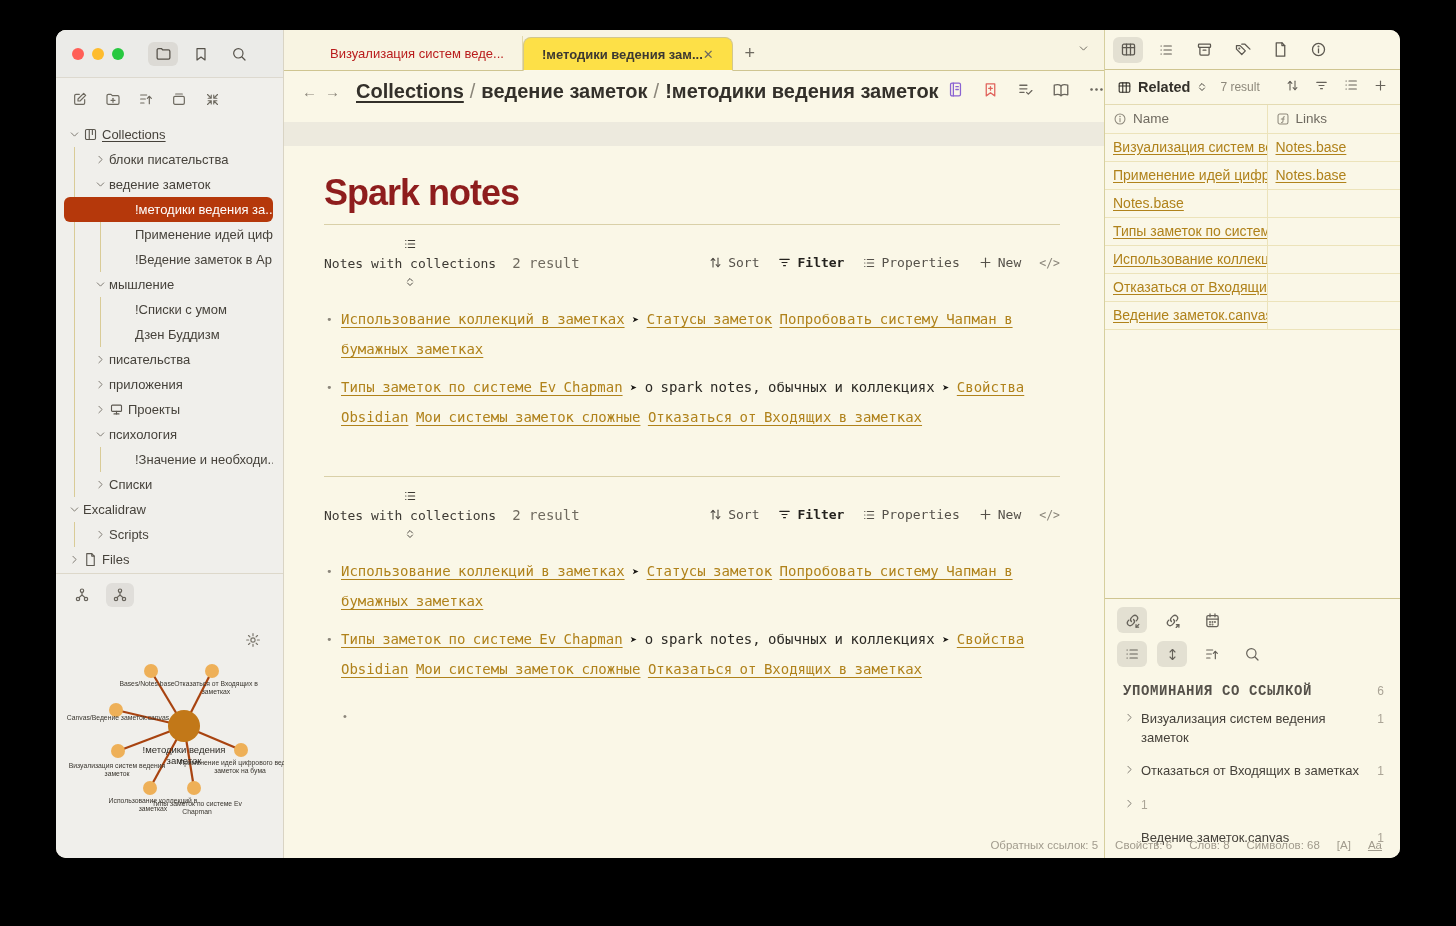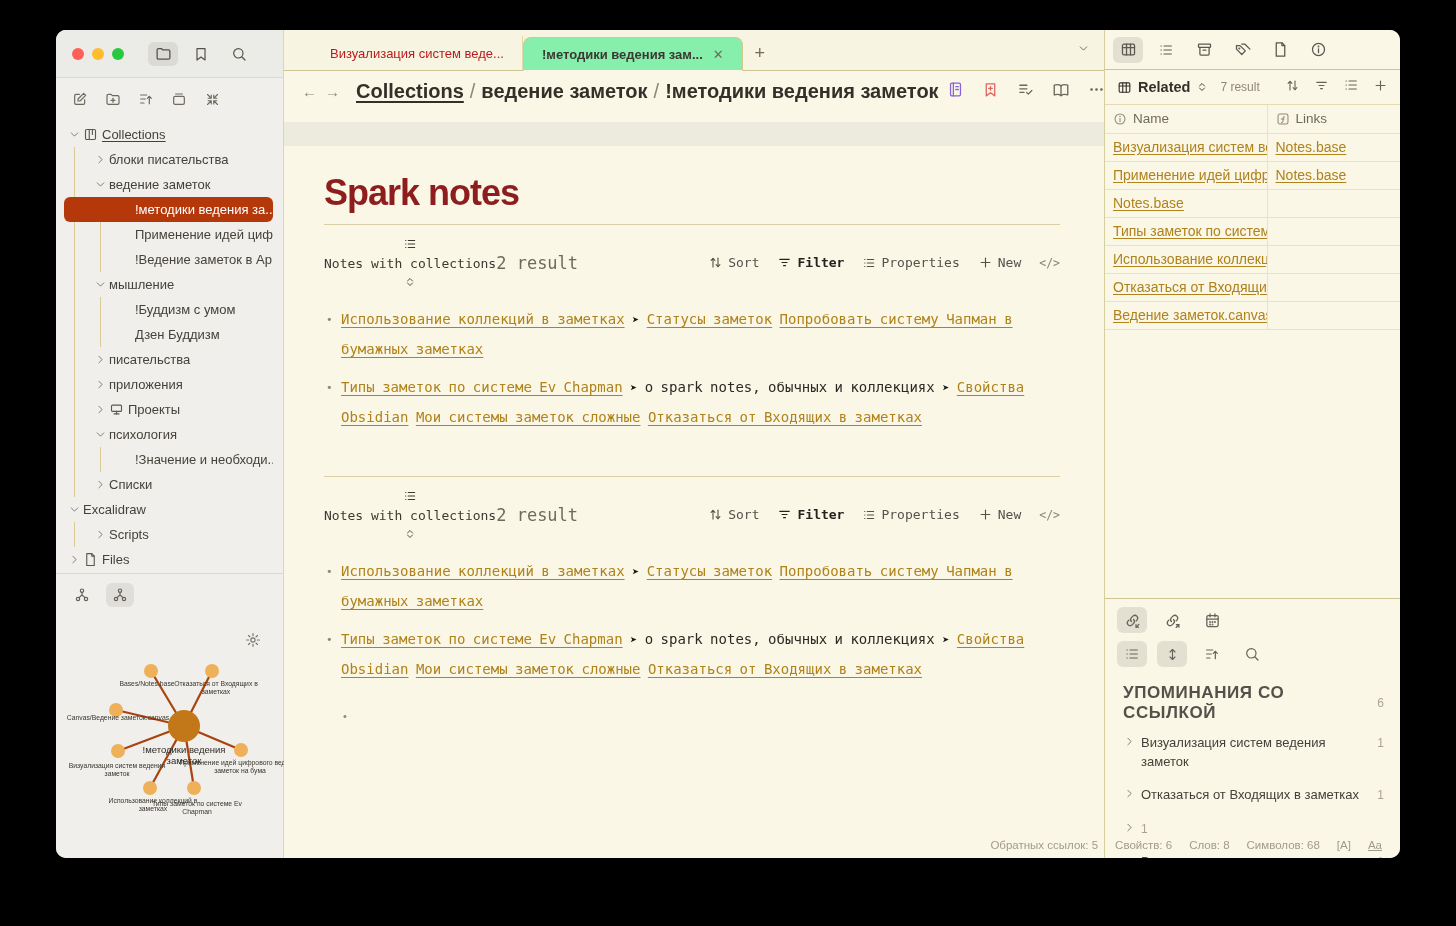"!методики ведения зам..." .tab.active { background: #86efac -> #fde047; gap: 10px -> 0 }
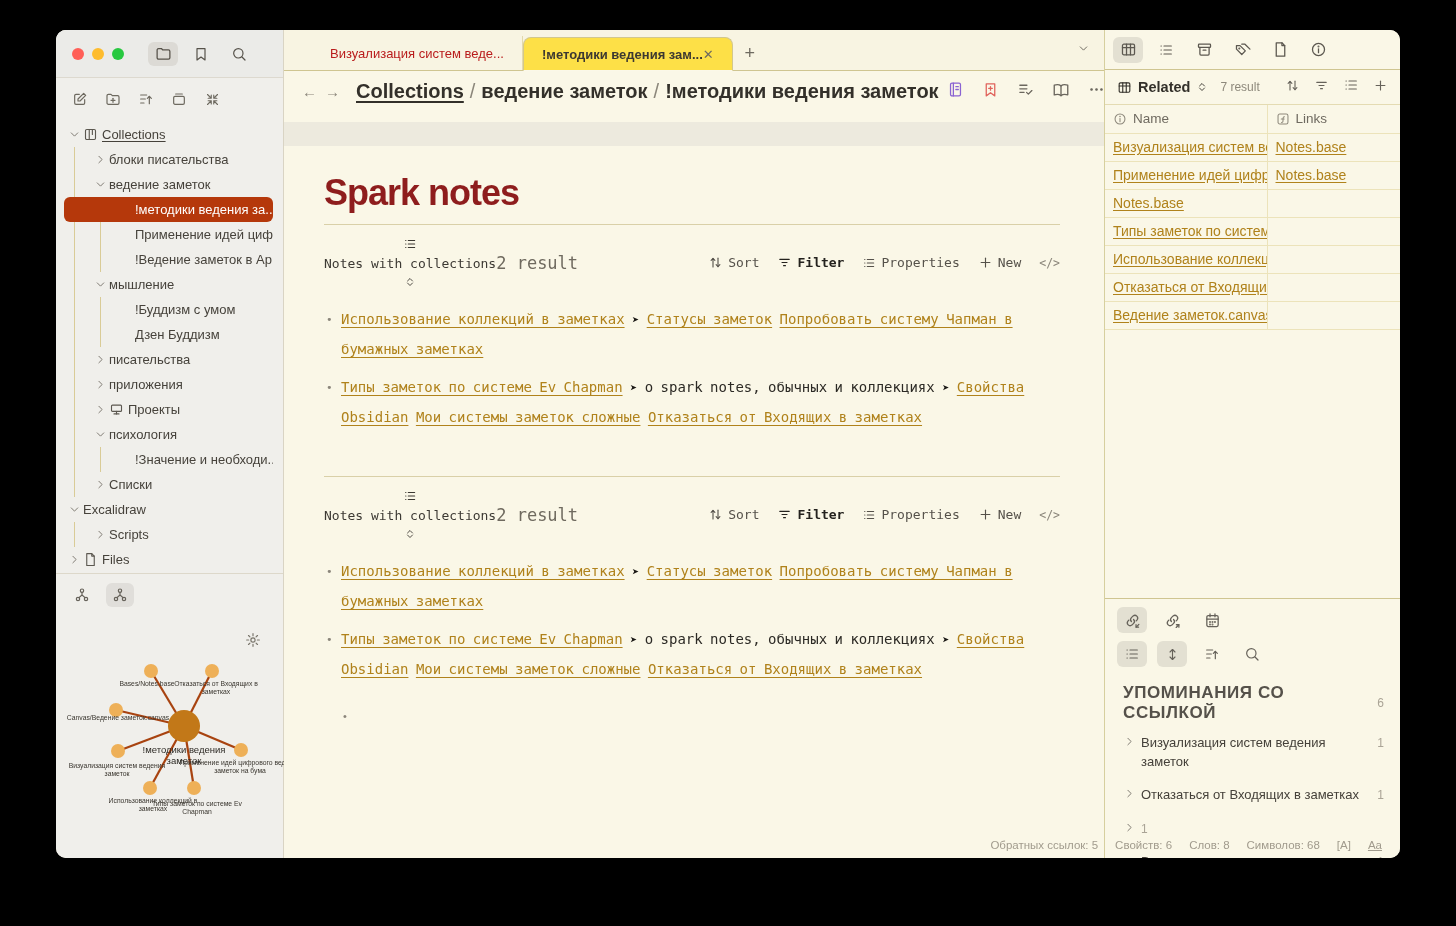"2 result" .q-count { font-size: 17px -> 14px; margin-left: none -> 16px }
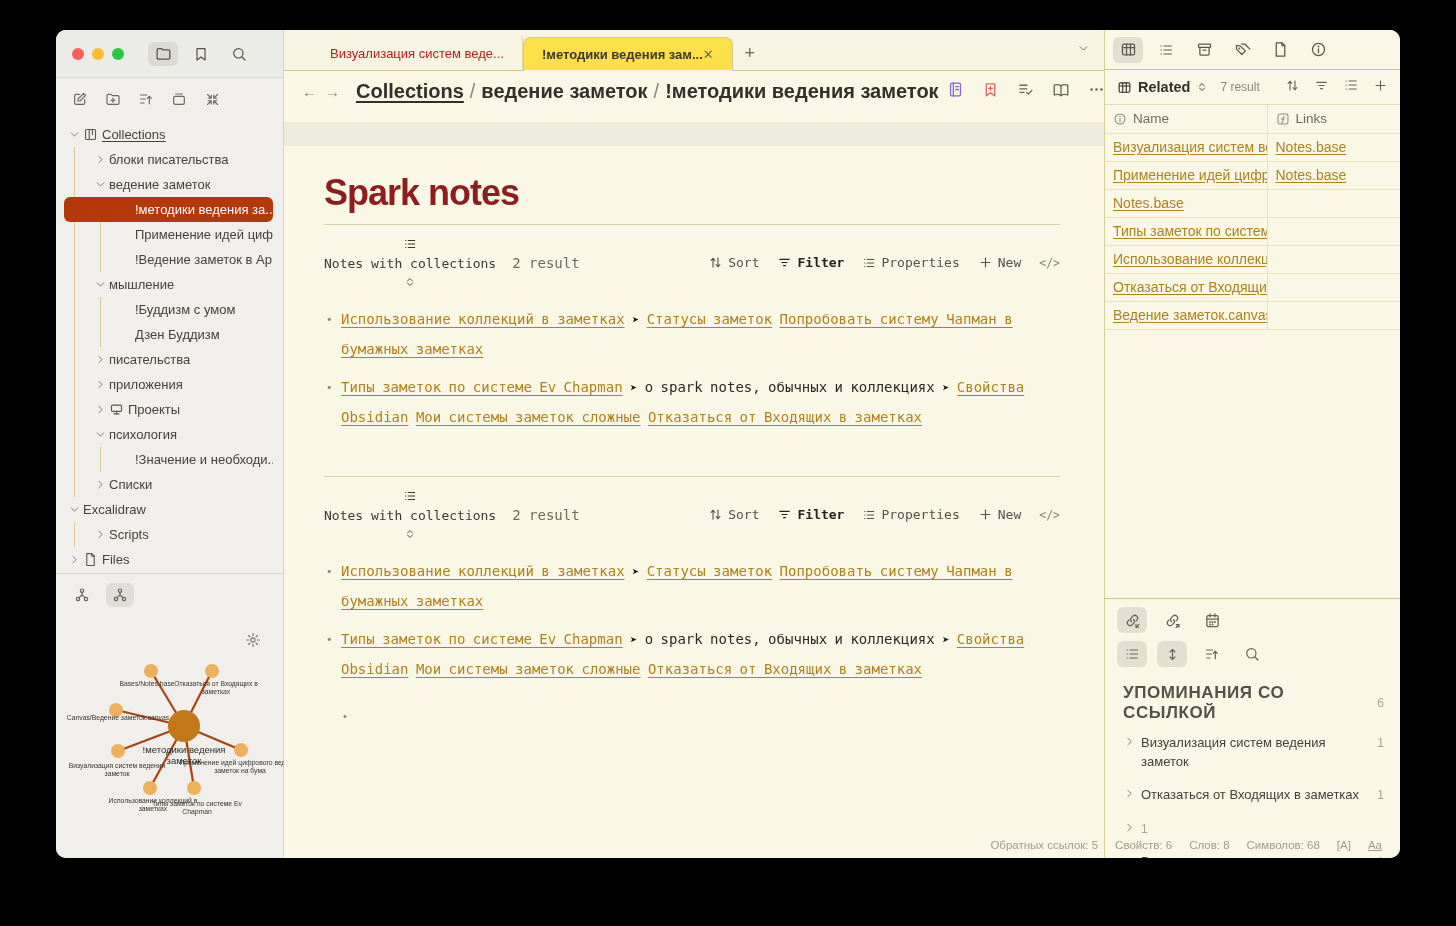"!Буддизм с умом" span.tlabel { text: Буддизм -> Списки }
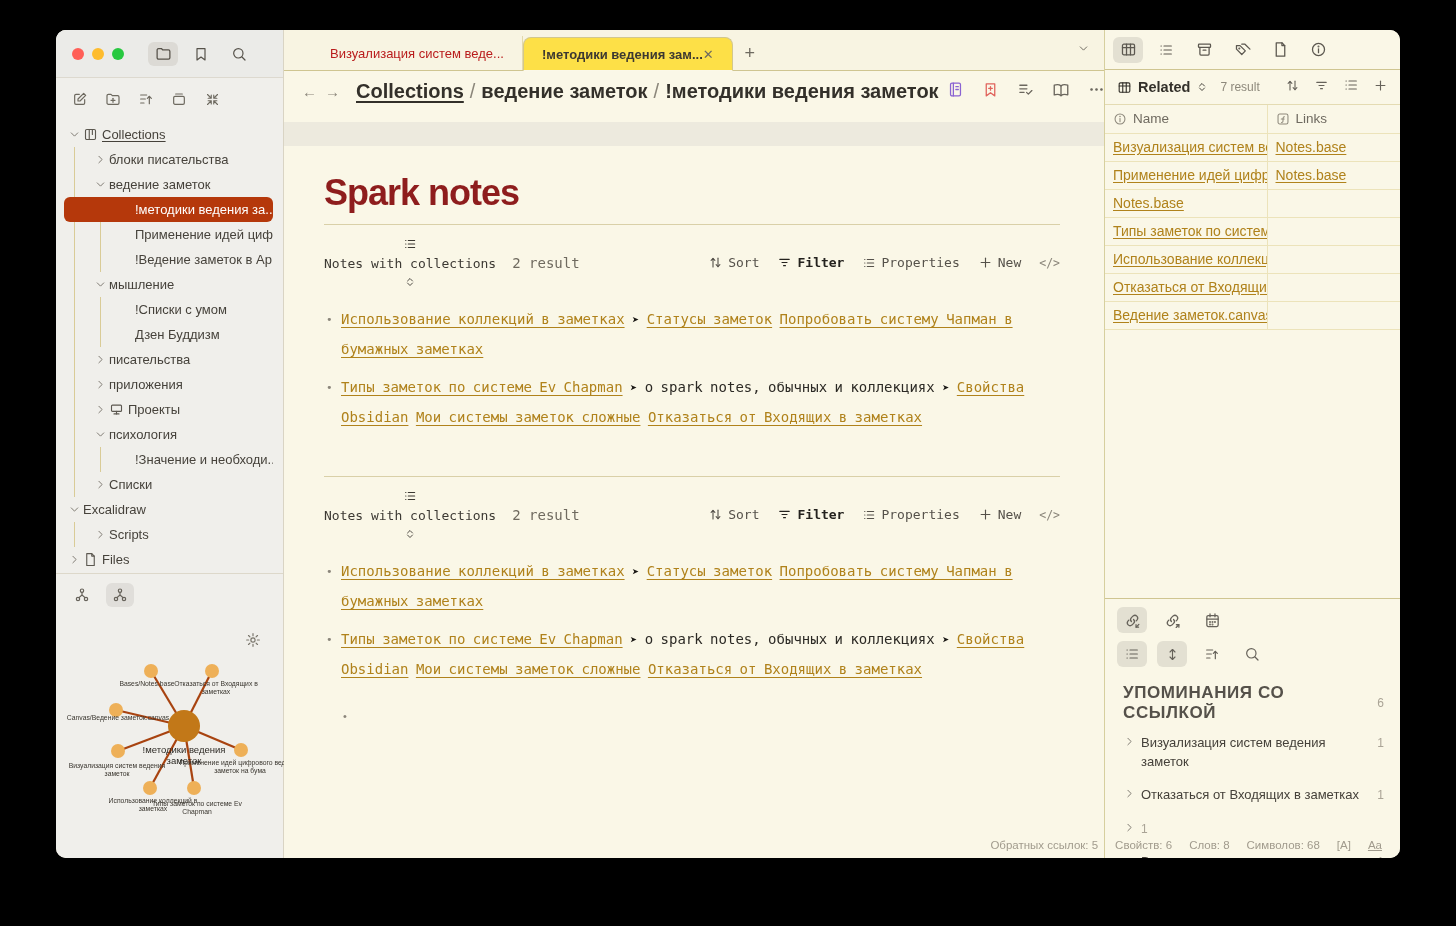"УПОМИНАНИЯ СО ССЫЛКОЙ" .mentions-title { font-family: none -> Liberation Mono, monospace; font-size: 17px -> 14px }
